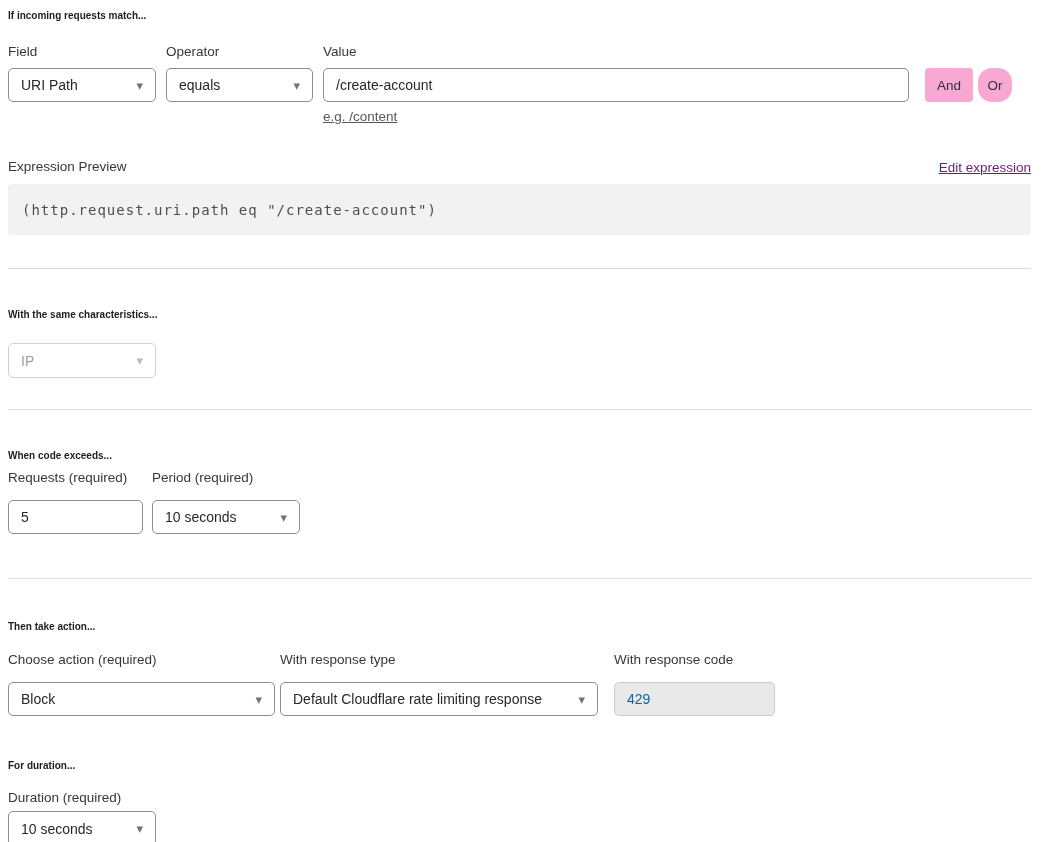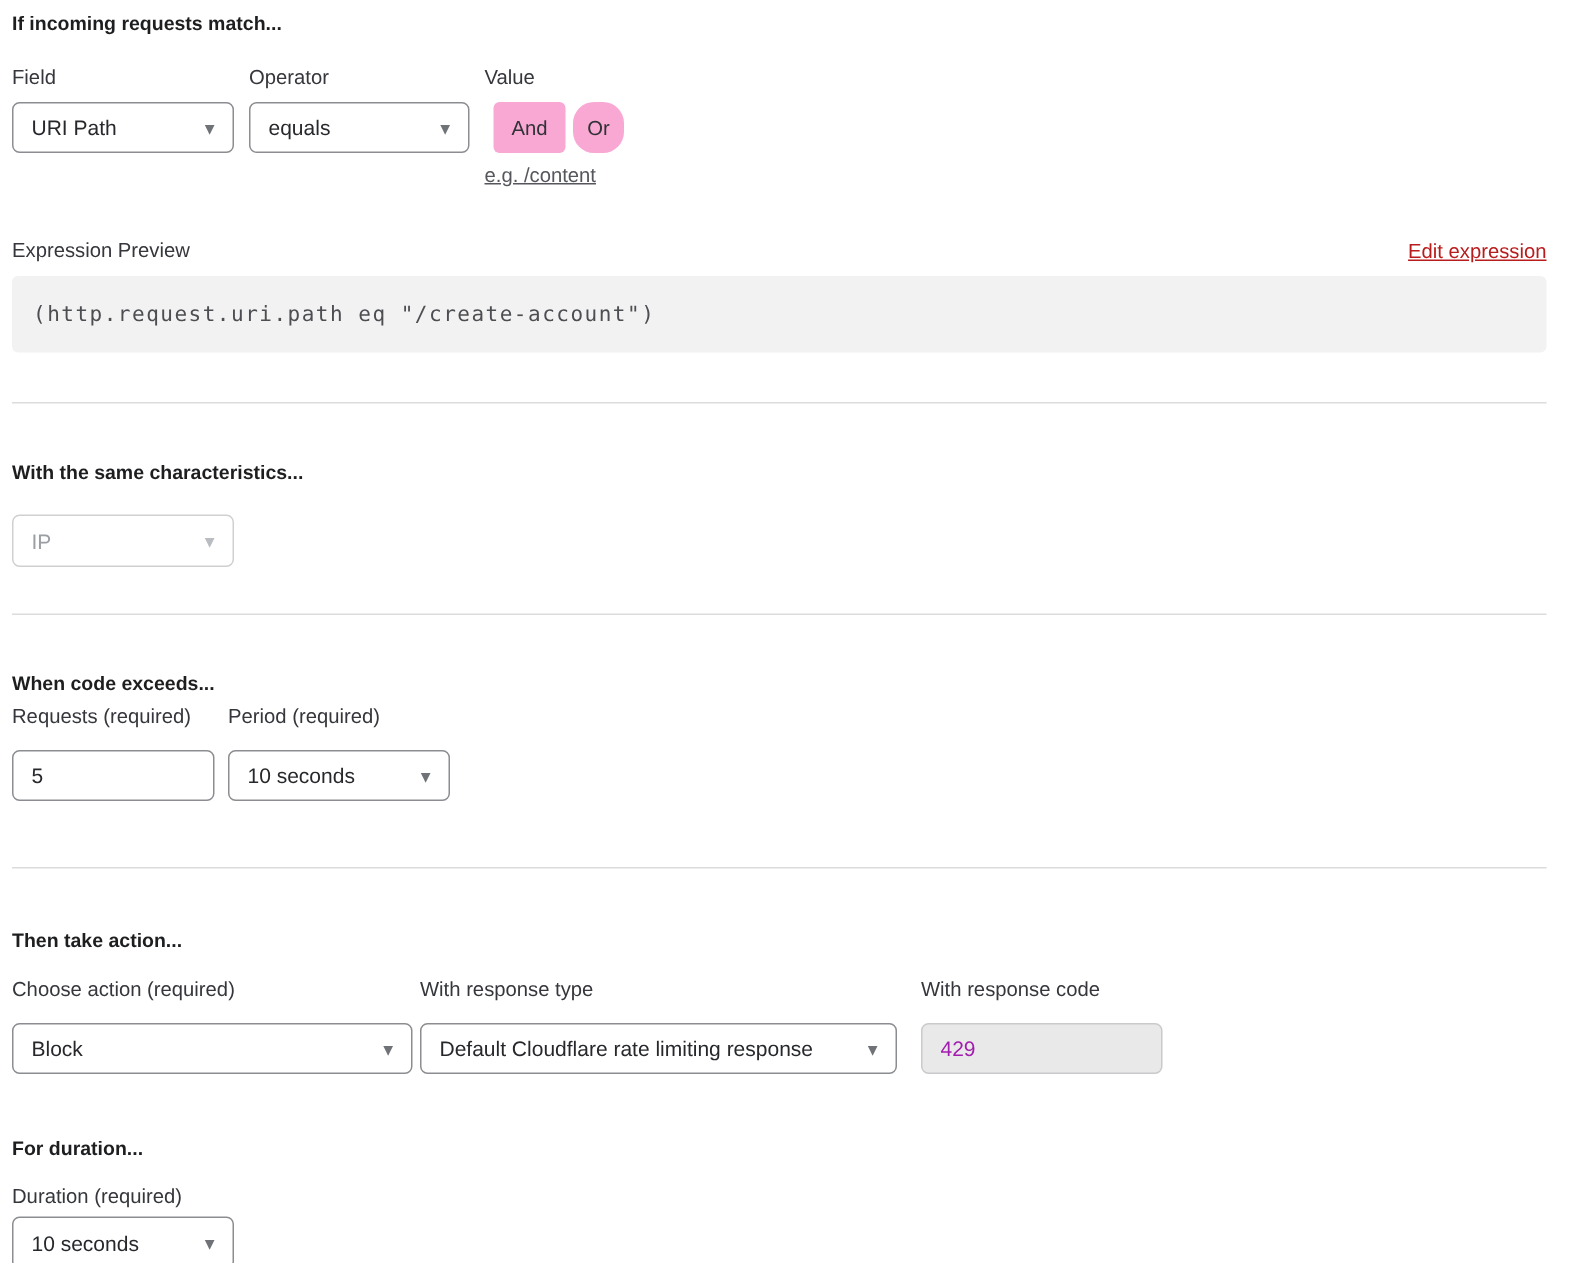"If incoming requests match..." .section-heading { font-size: 13px -> 10px }
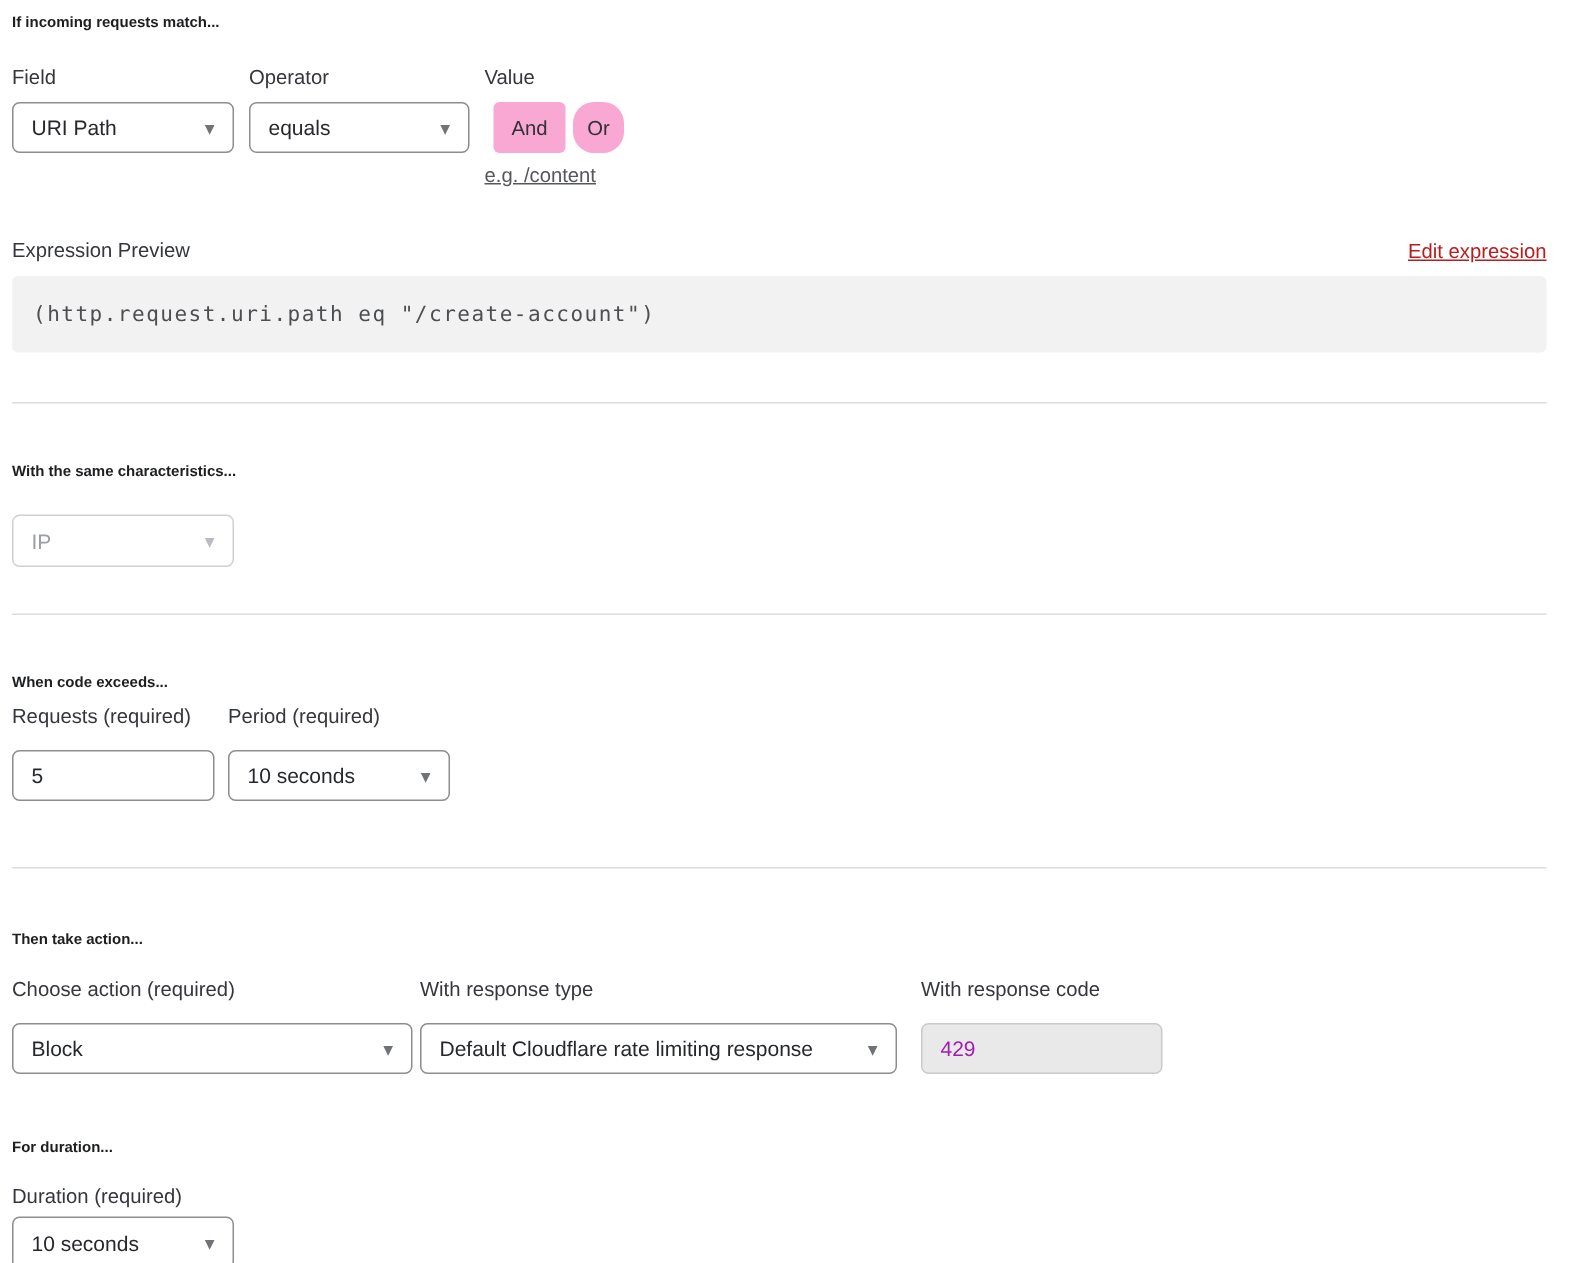"/create-account" div.w-value { html: none -> <div> <input> </div> }
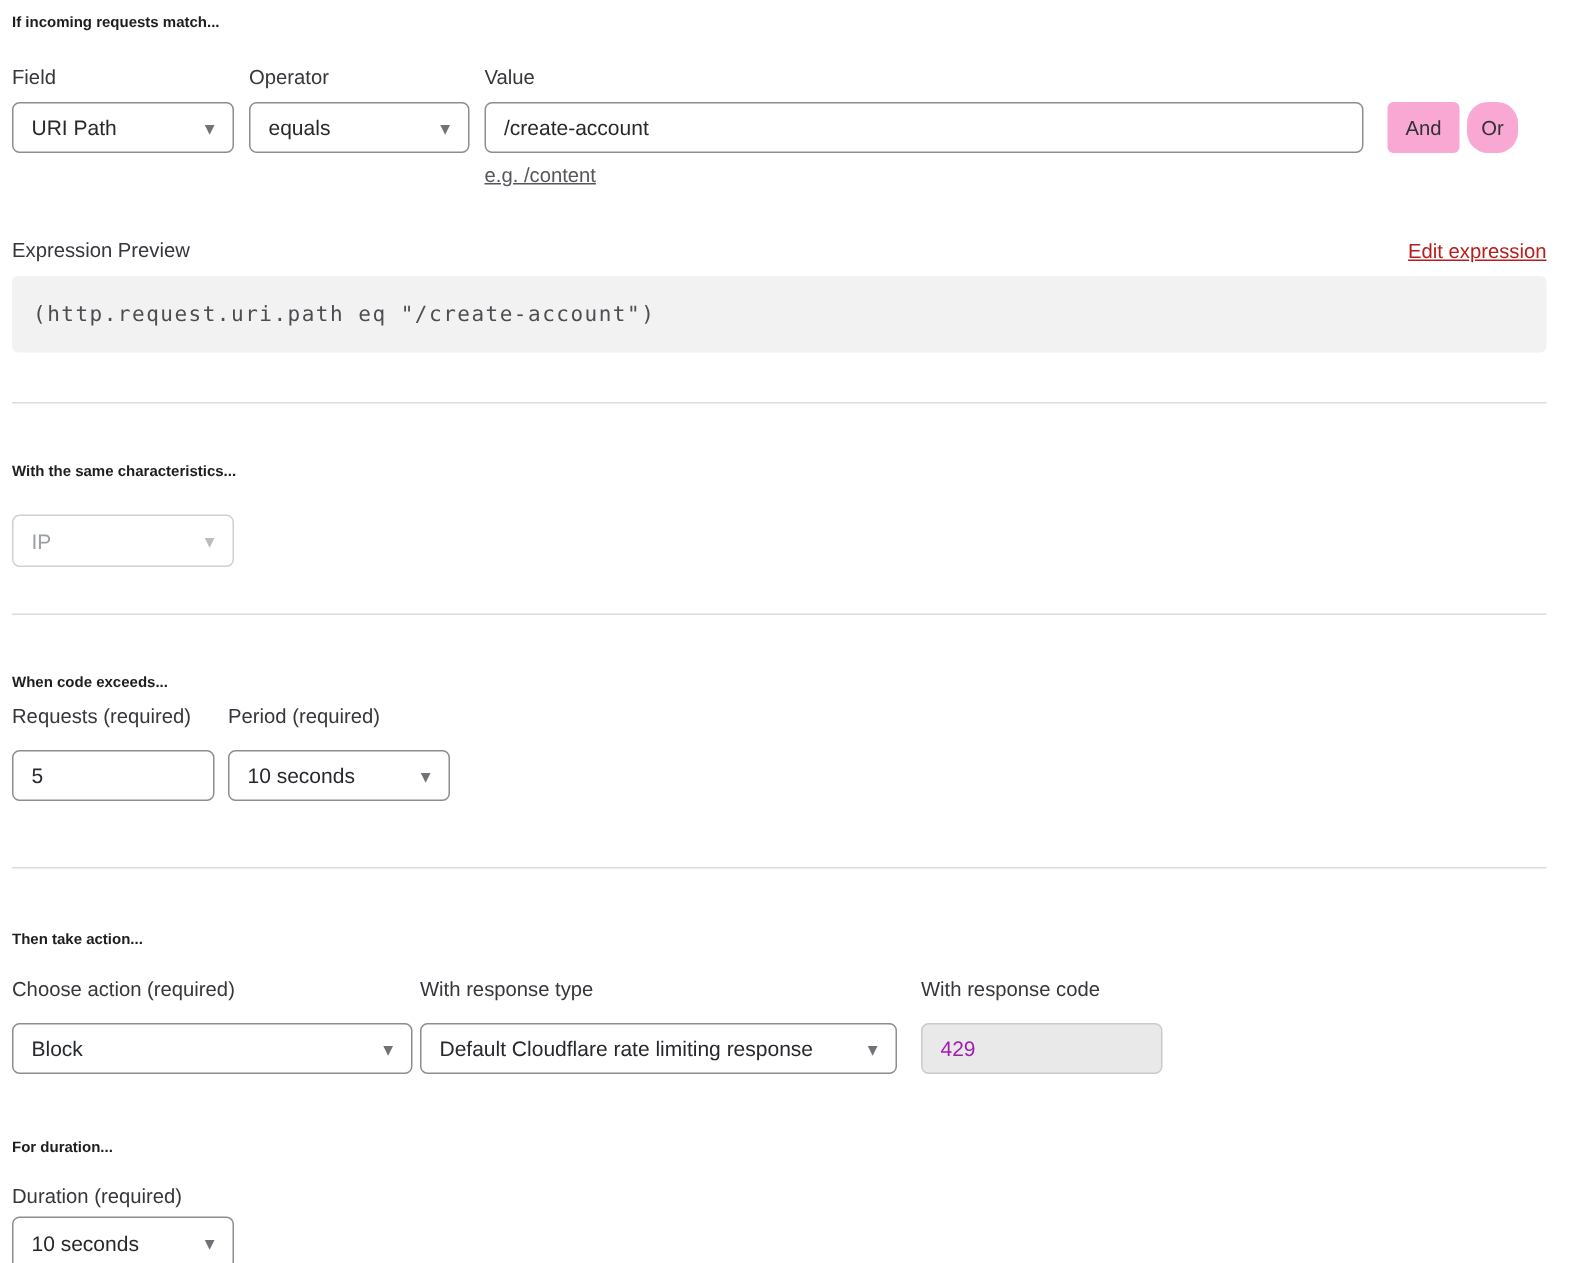"Edit expression" .link { color: #b91c1c -> #701a75 }
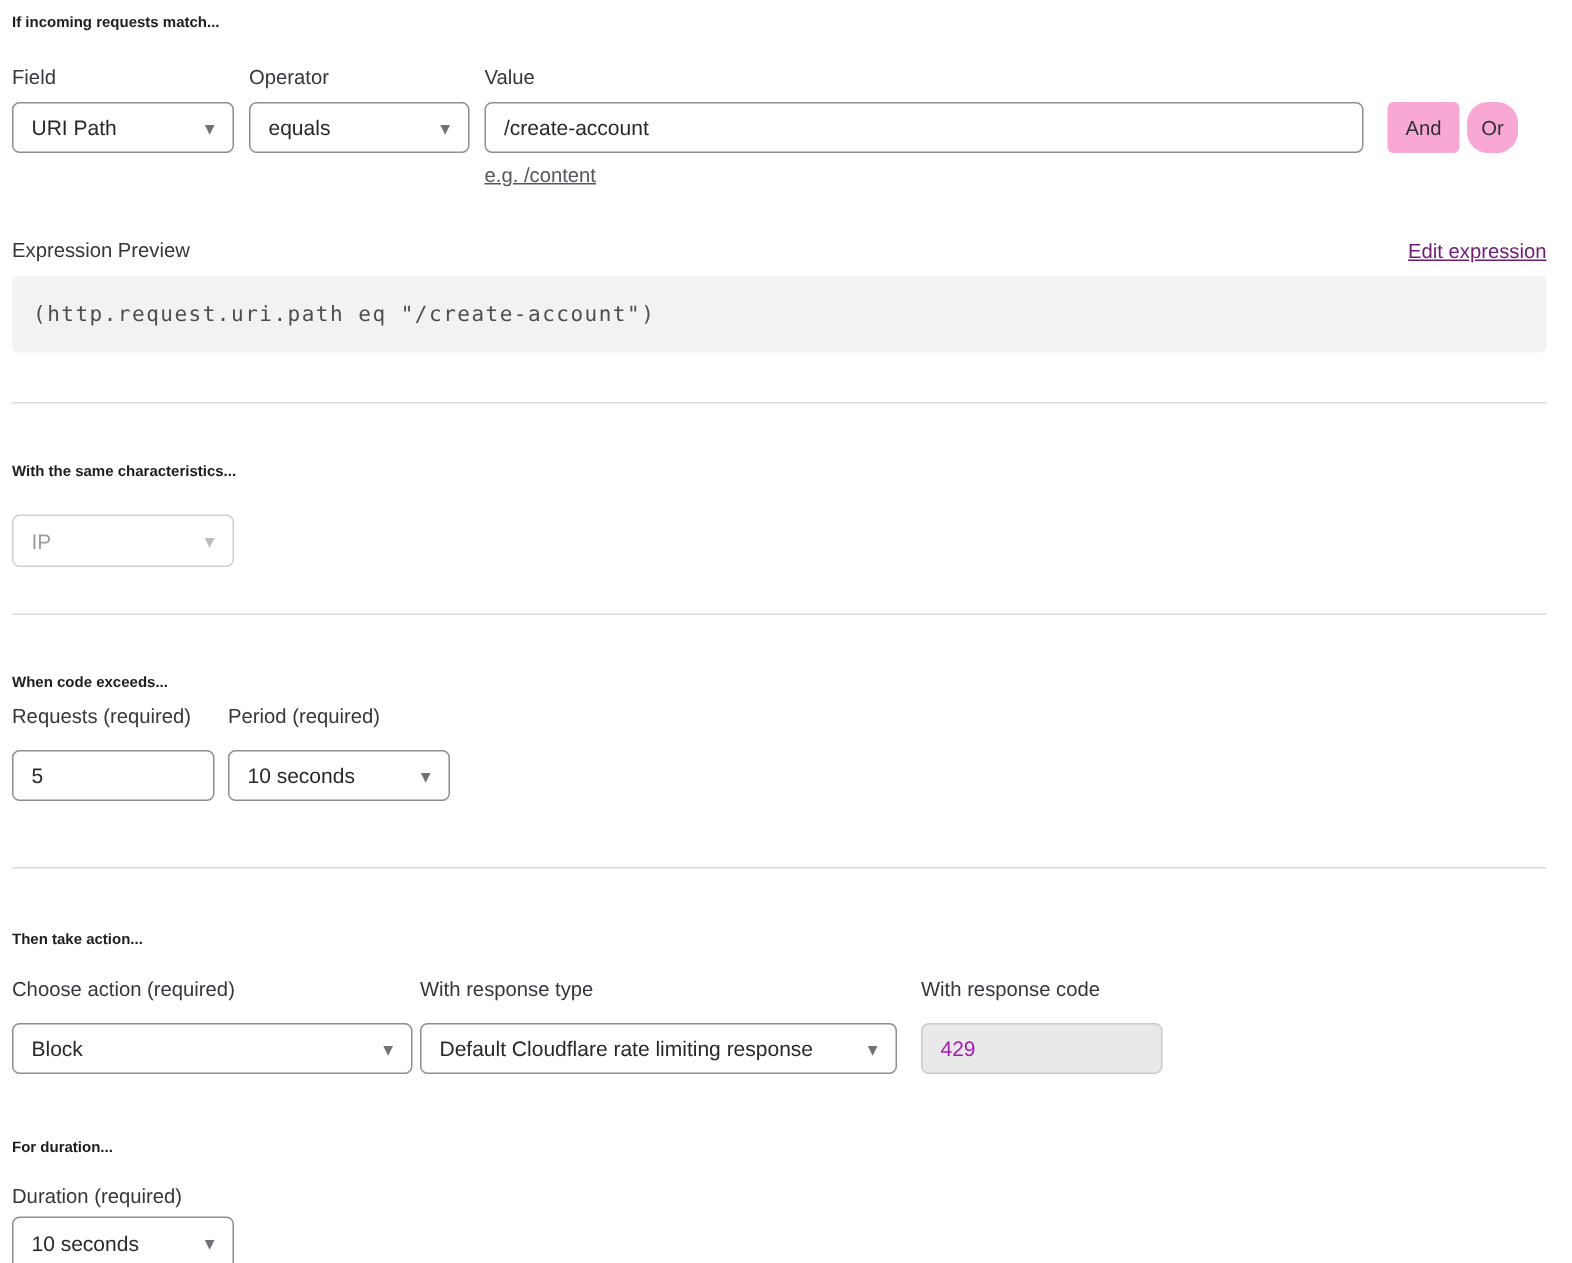"429" .text-input:disabled, .text-input.disabled { color: #a21caf -> #0369a1 }
